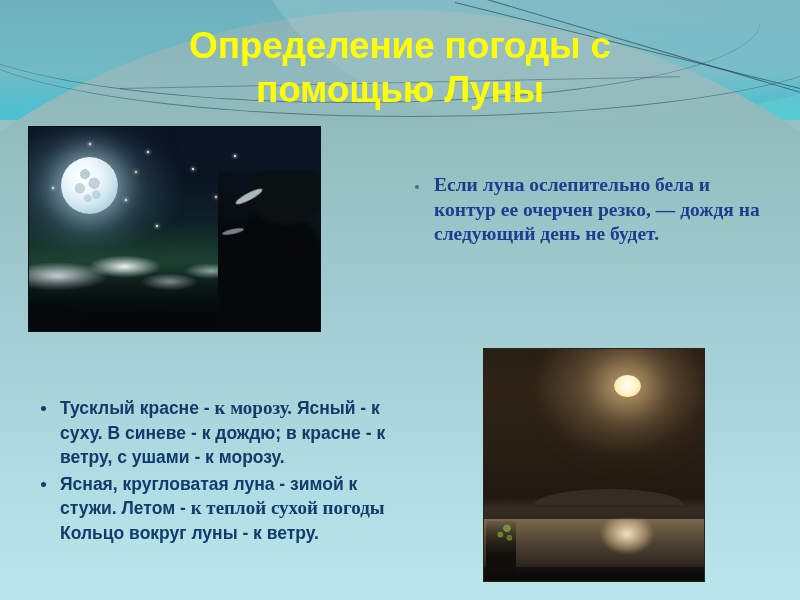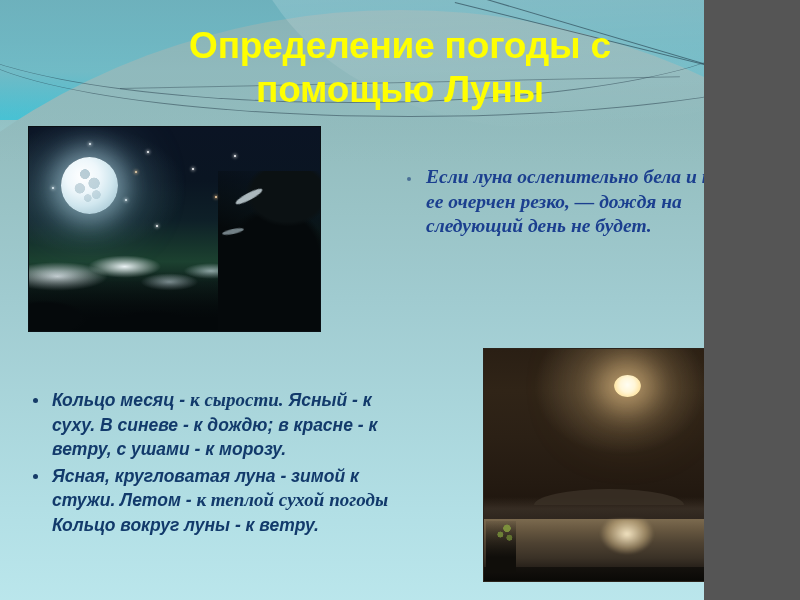"Определение погоды с" #slide { width: 704px -> 800px }
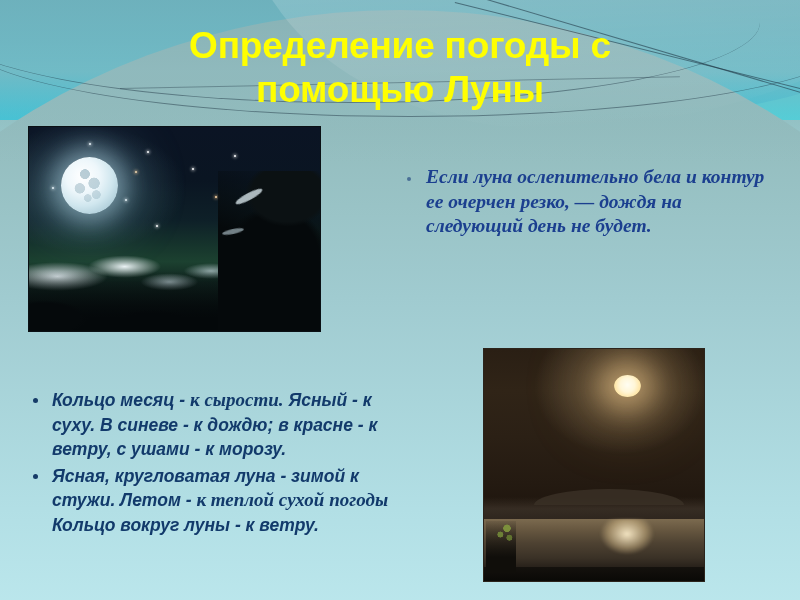"Если луна ослепительно бела и" ul.bullets { font-style: italic -> none; margin: 8px -> 16px }
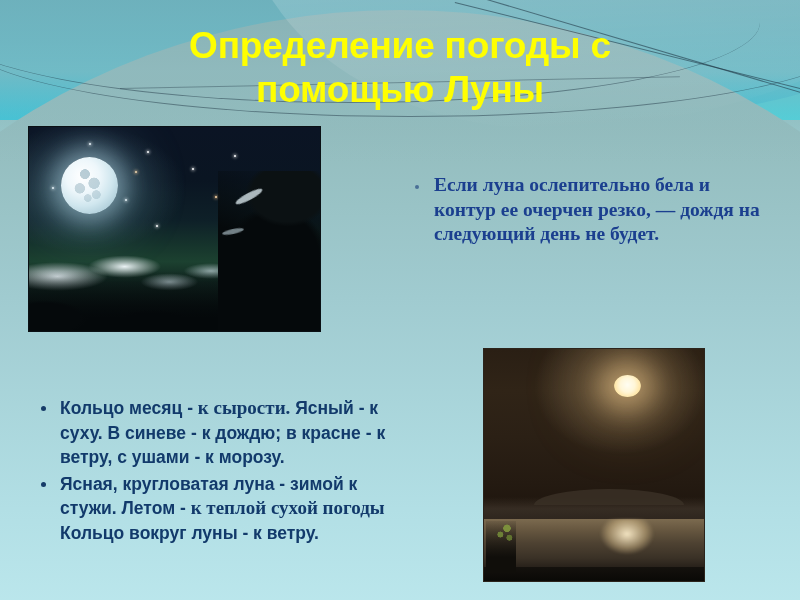"Кольцо месяц -" span { text: Кольцо месяц -> Тусклый красне }
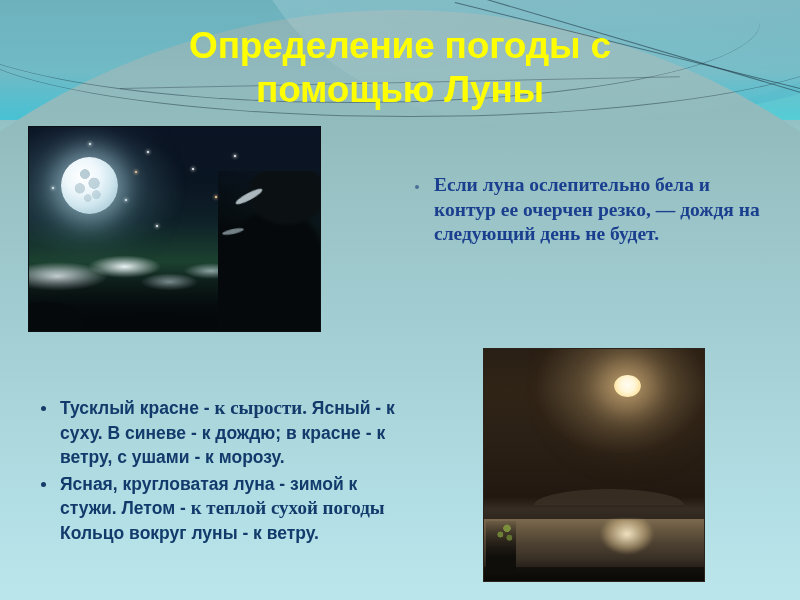"к сырости." span.serif-run { text: сырости -> морозу }
